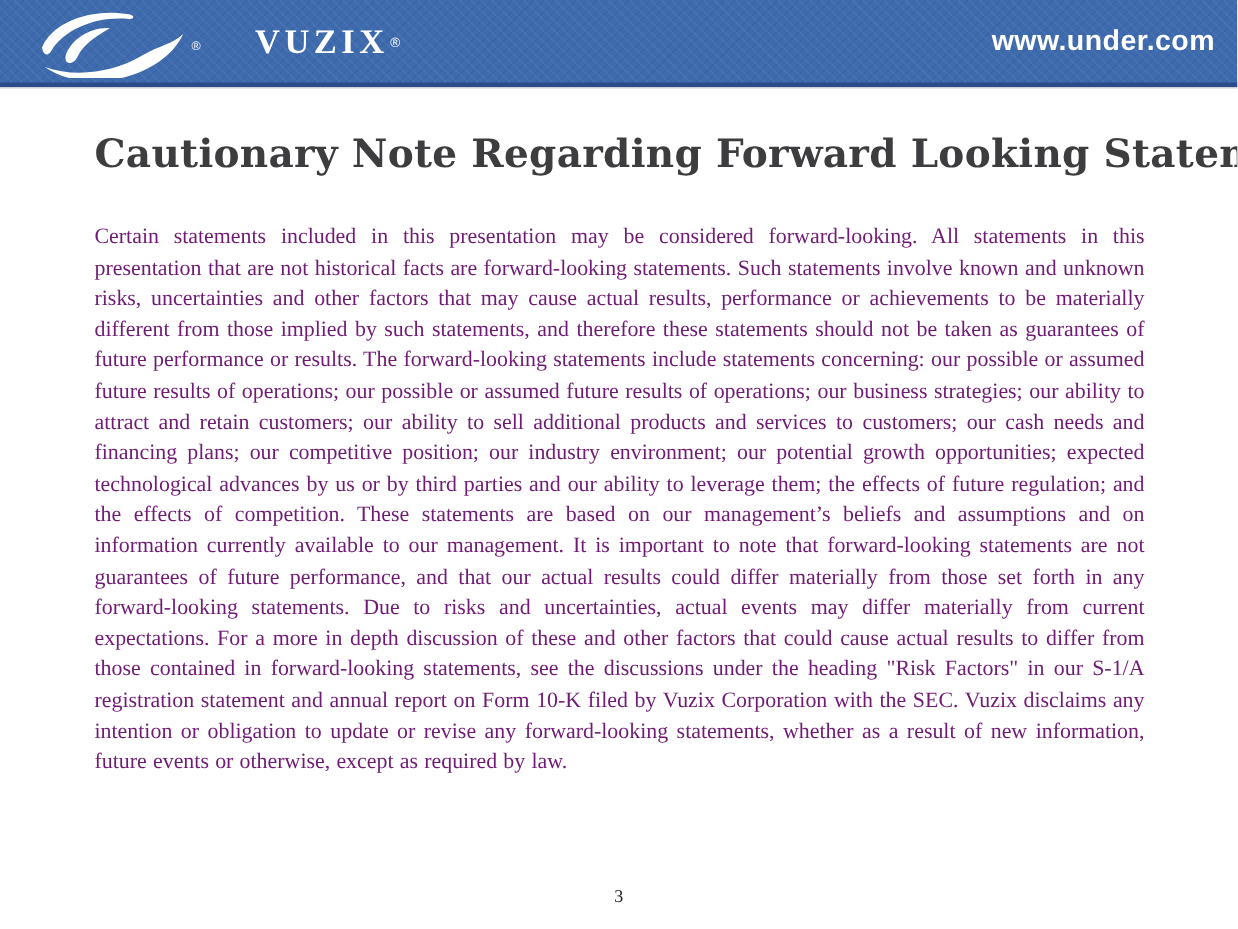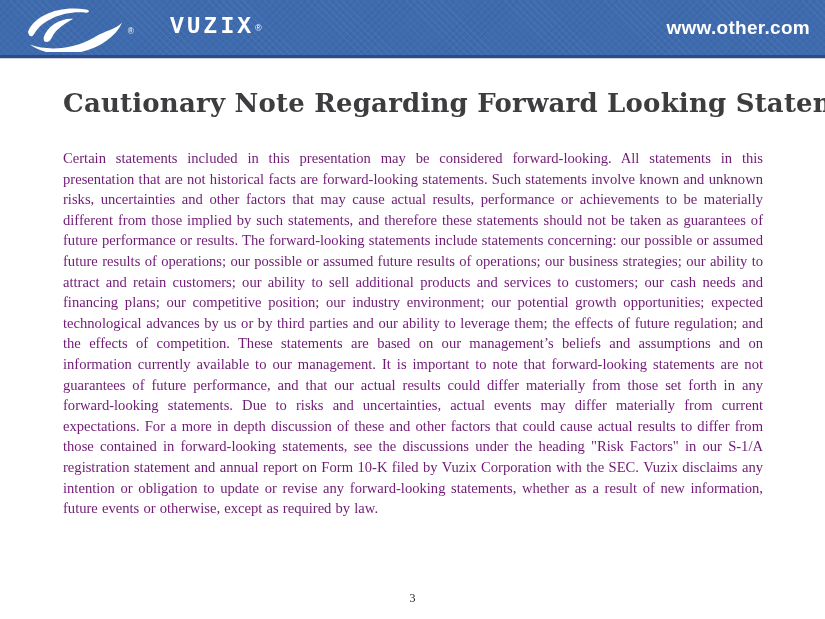"VUZIX" .wordmark { font-family: Liberation Mono, monospace -> Liberation Serif, serif }
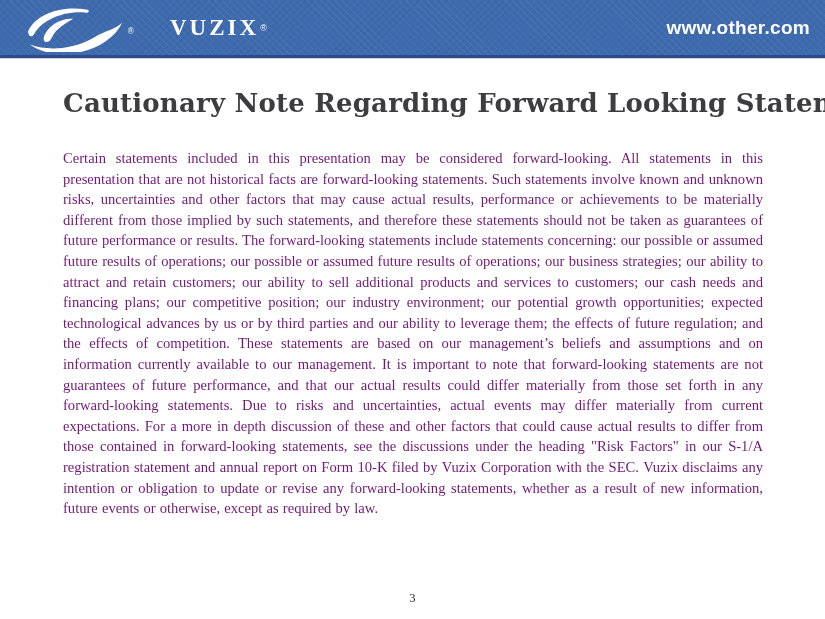"www.other.com" div.website { text: www.other.com -> www.under.com }
